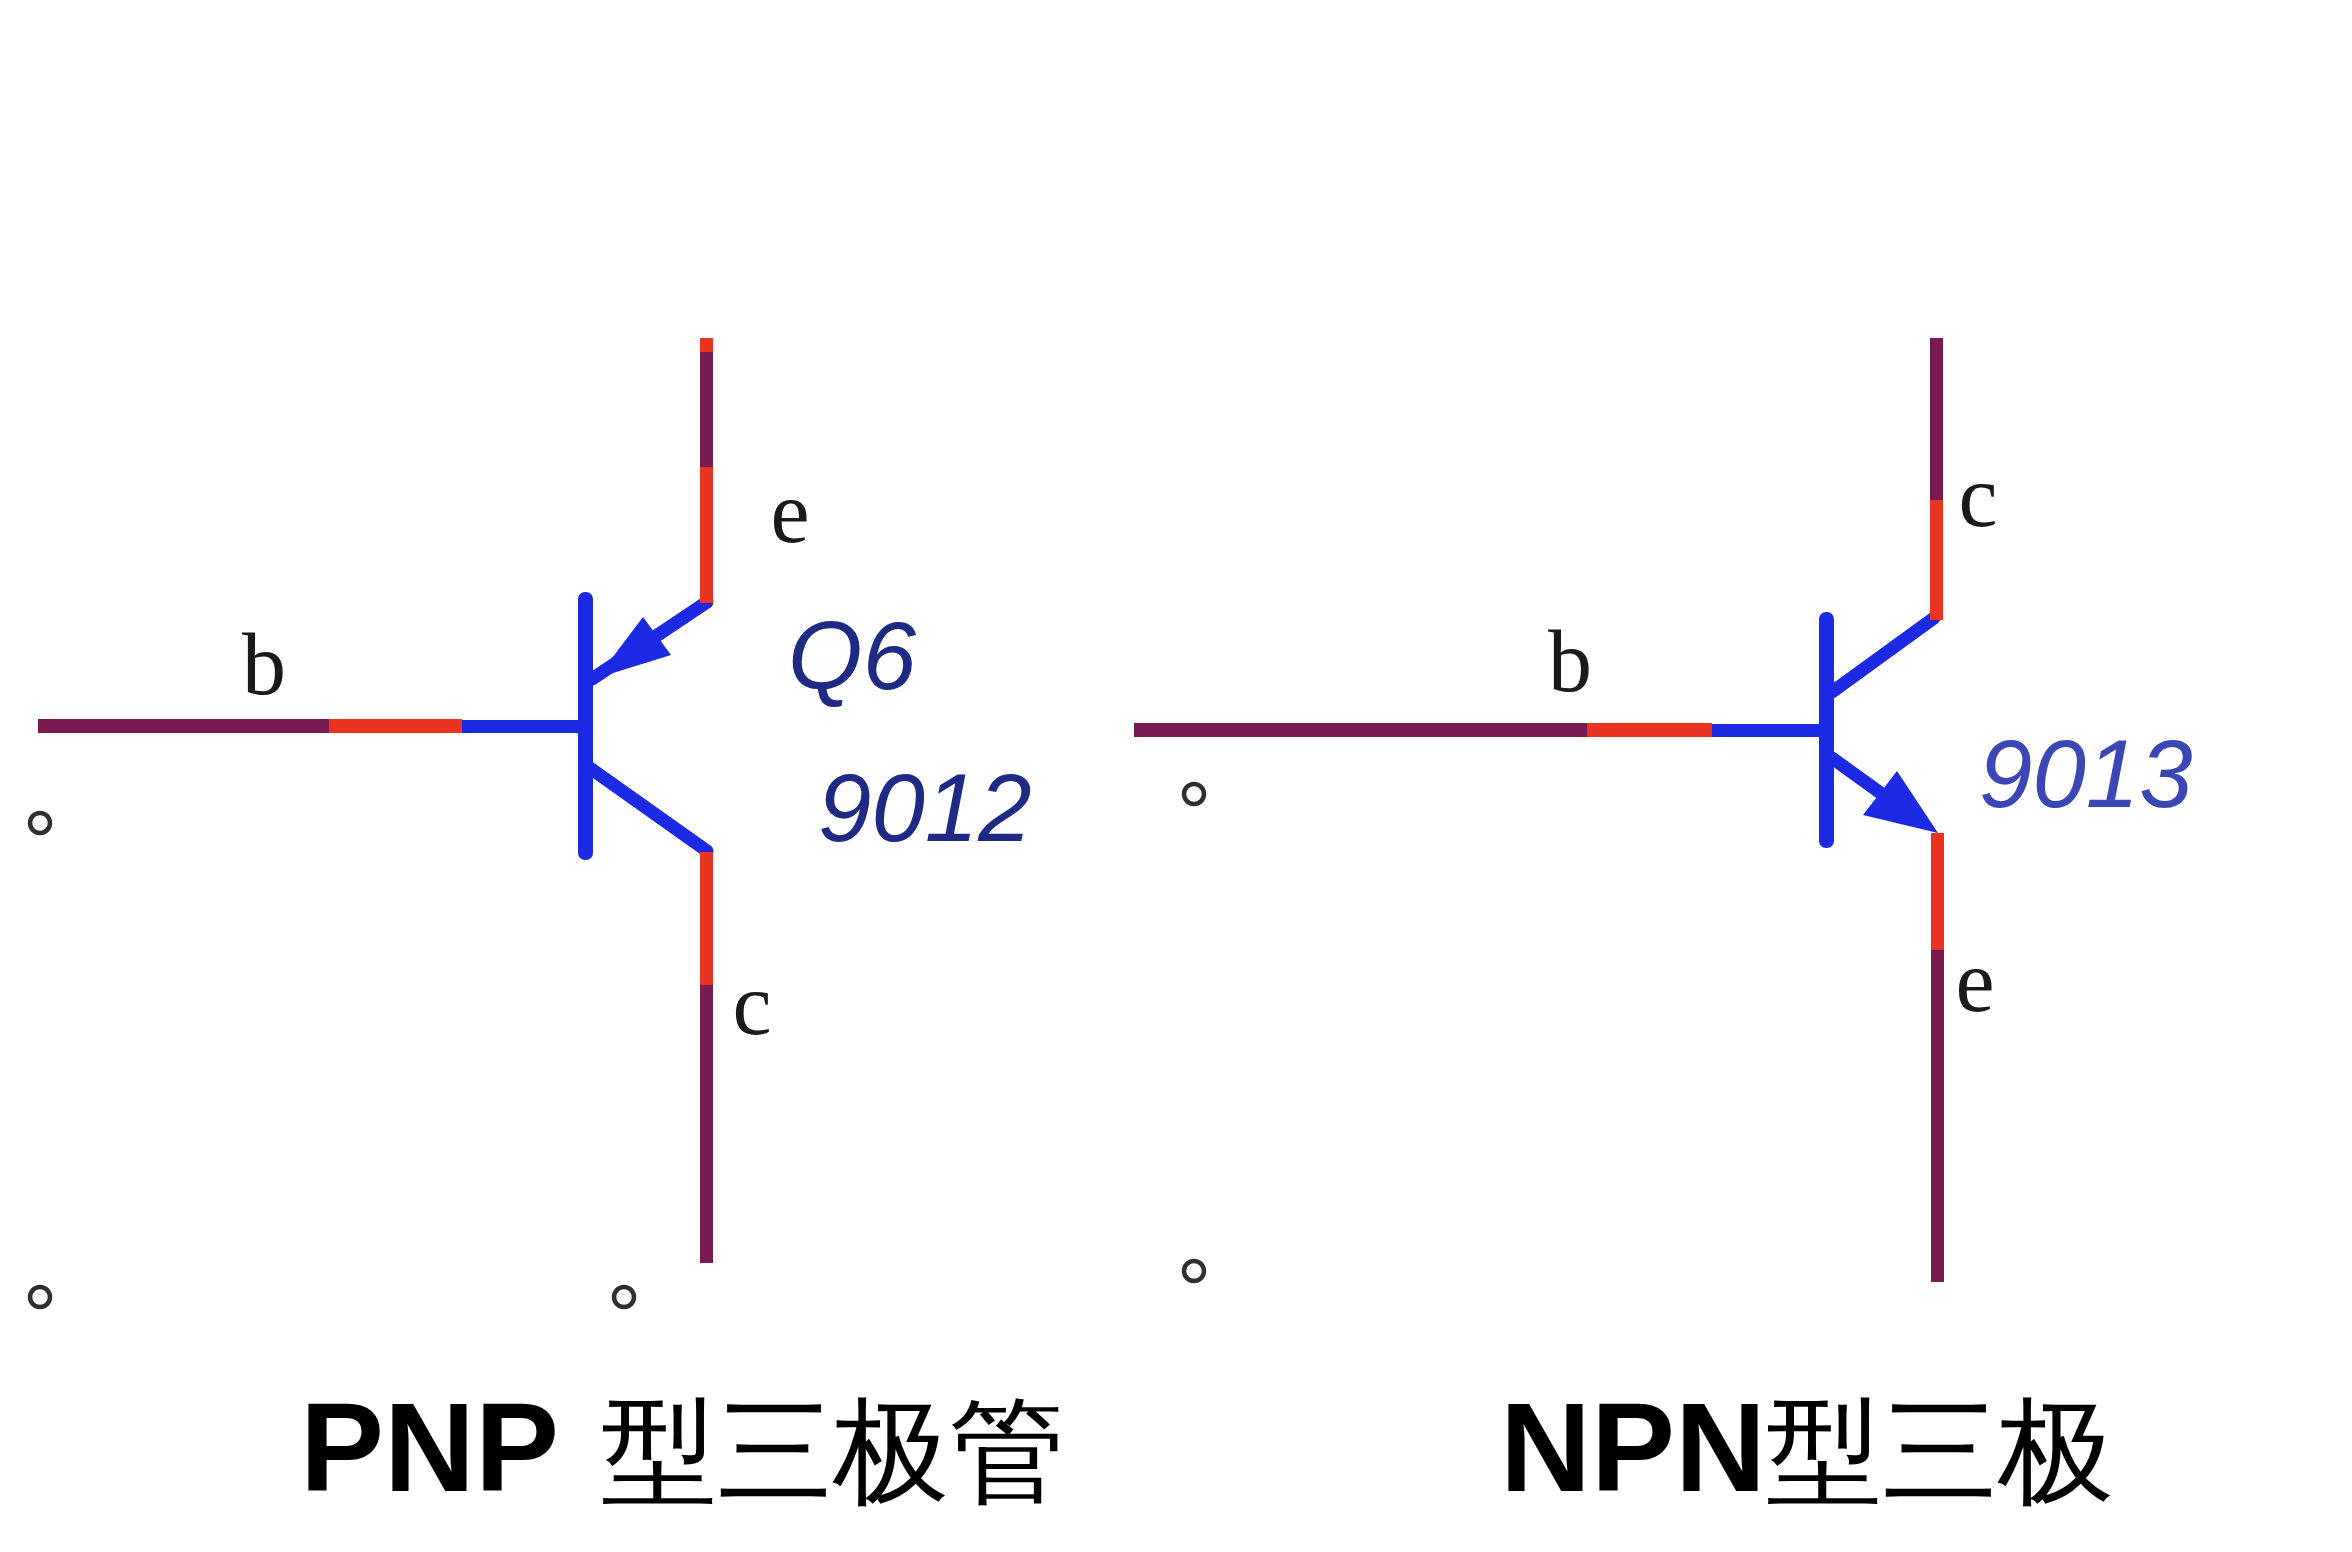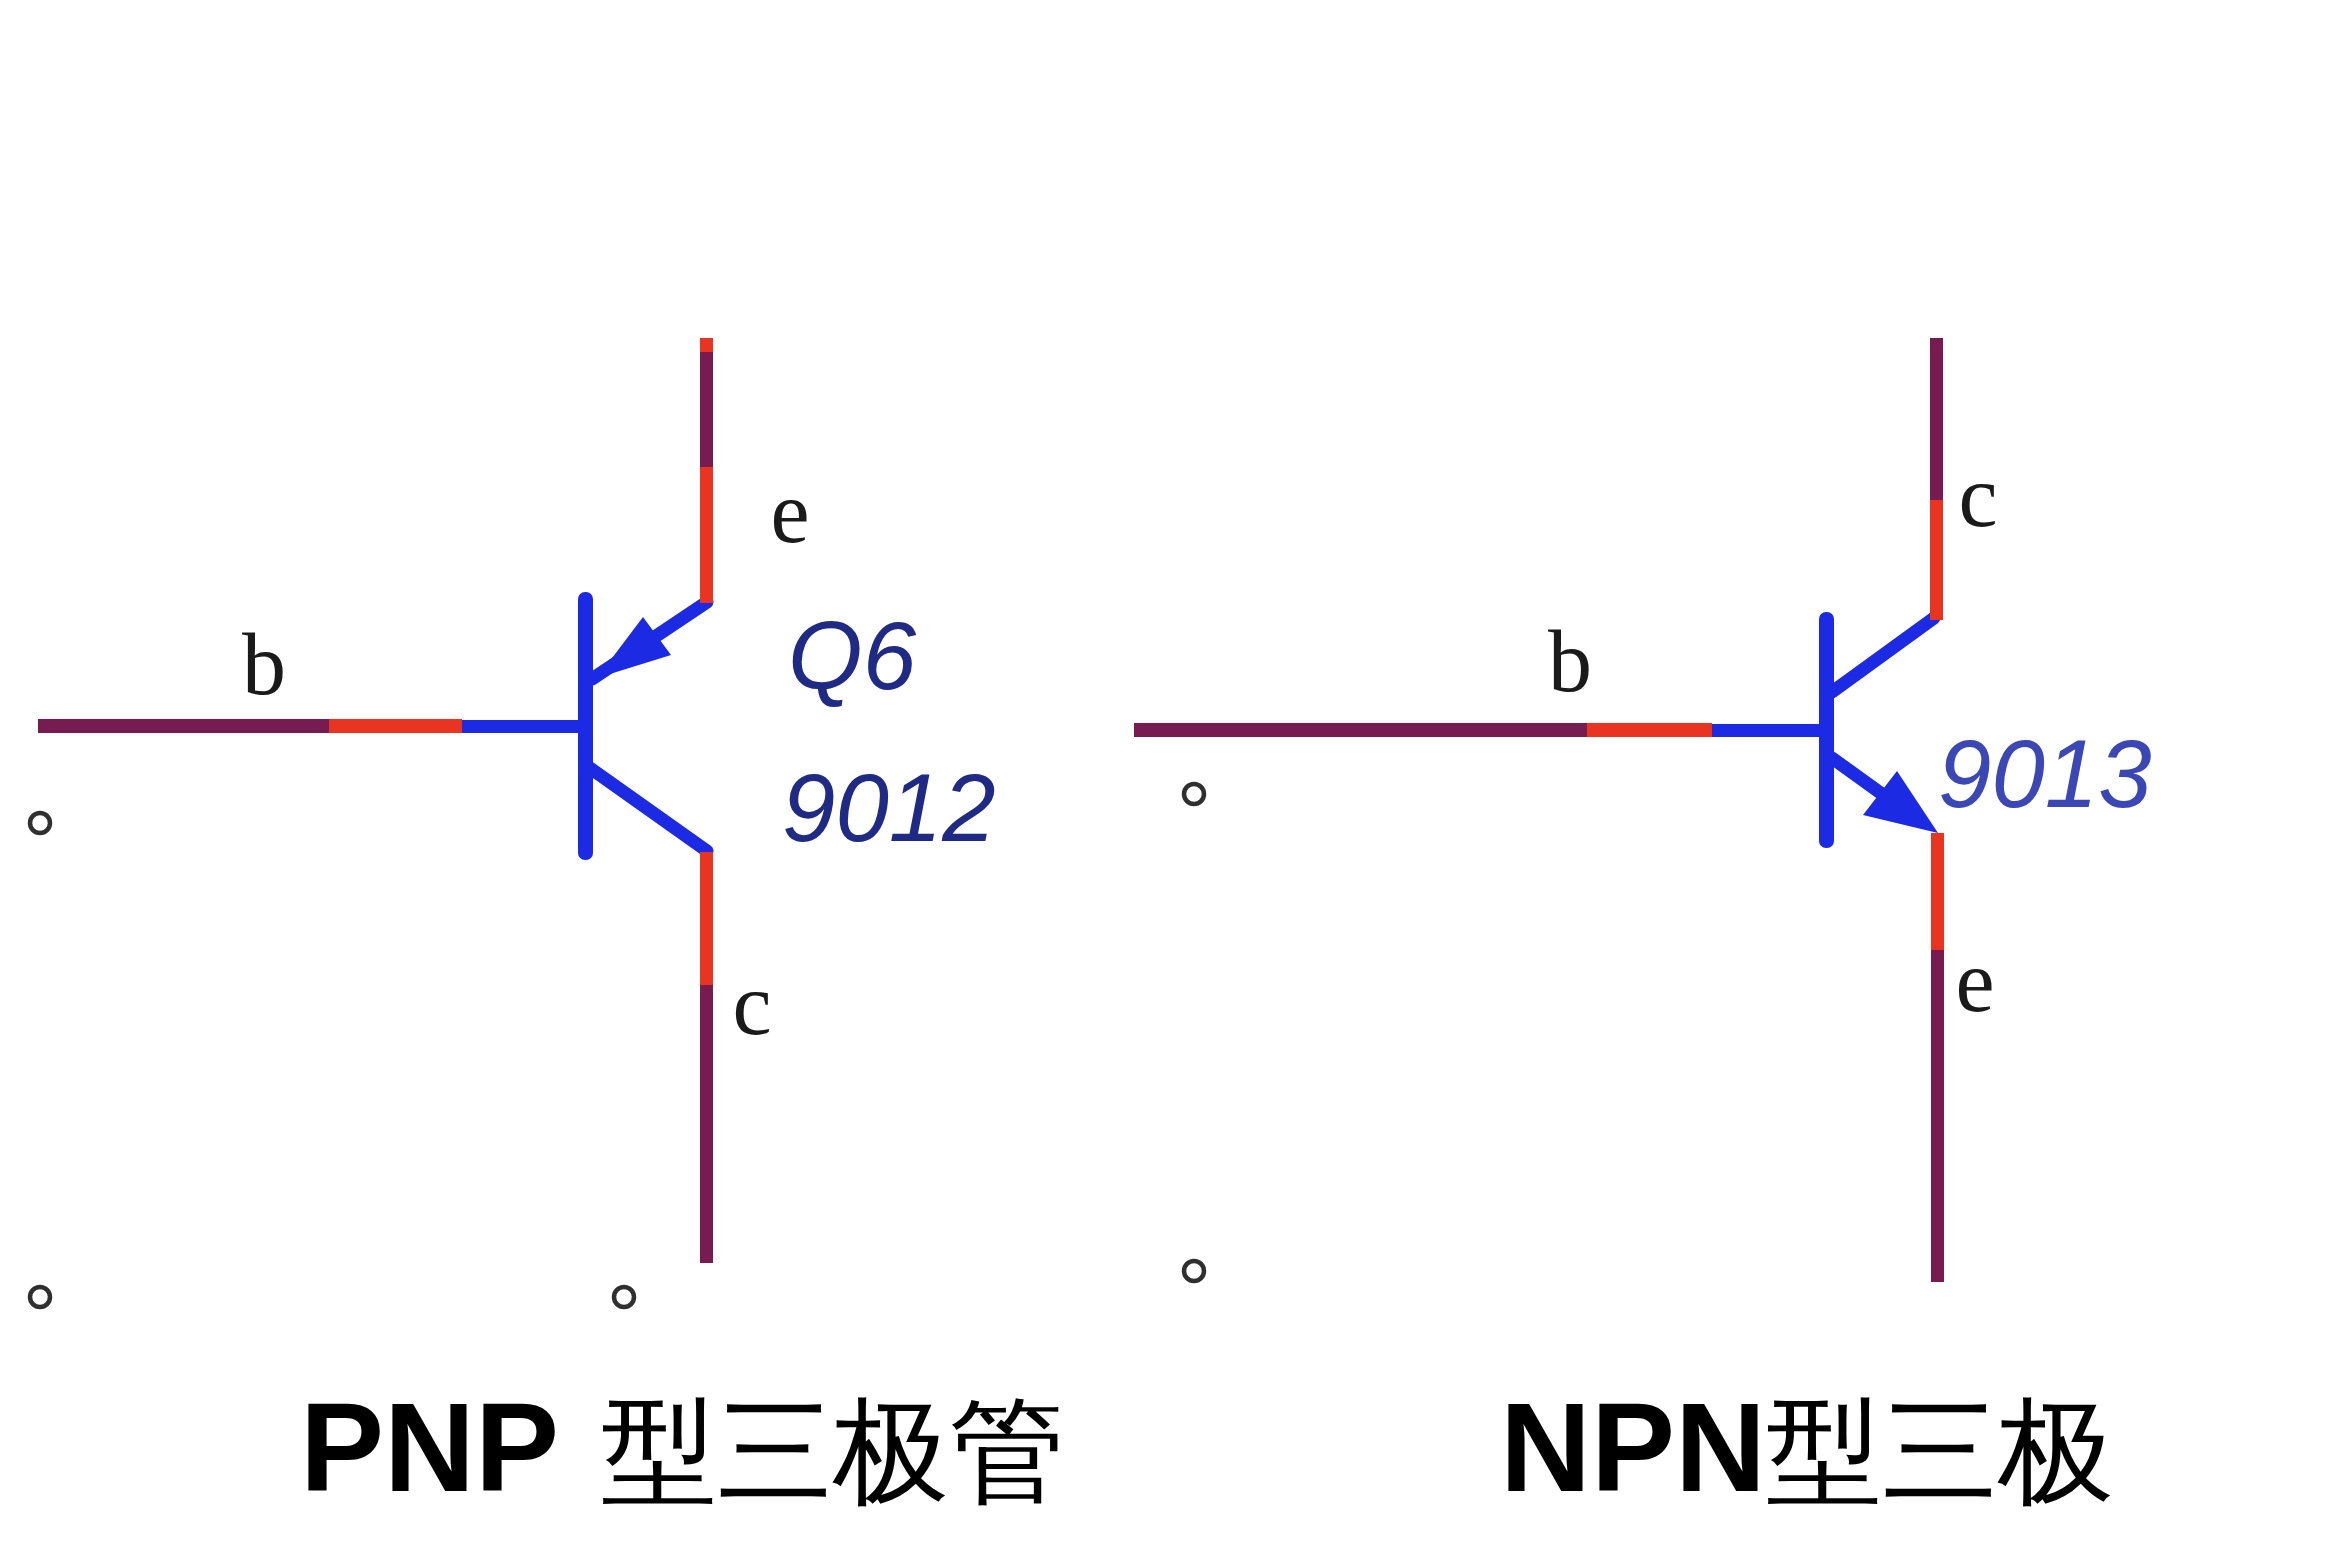"9012" span.part { left: 782px -> 818px }
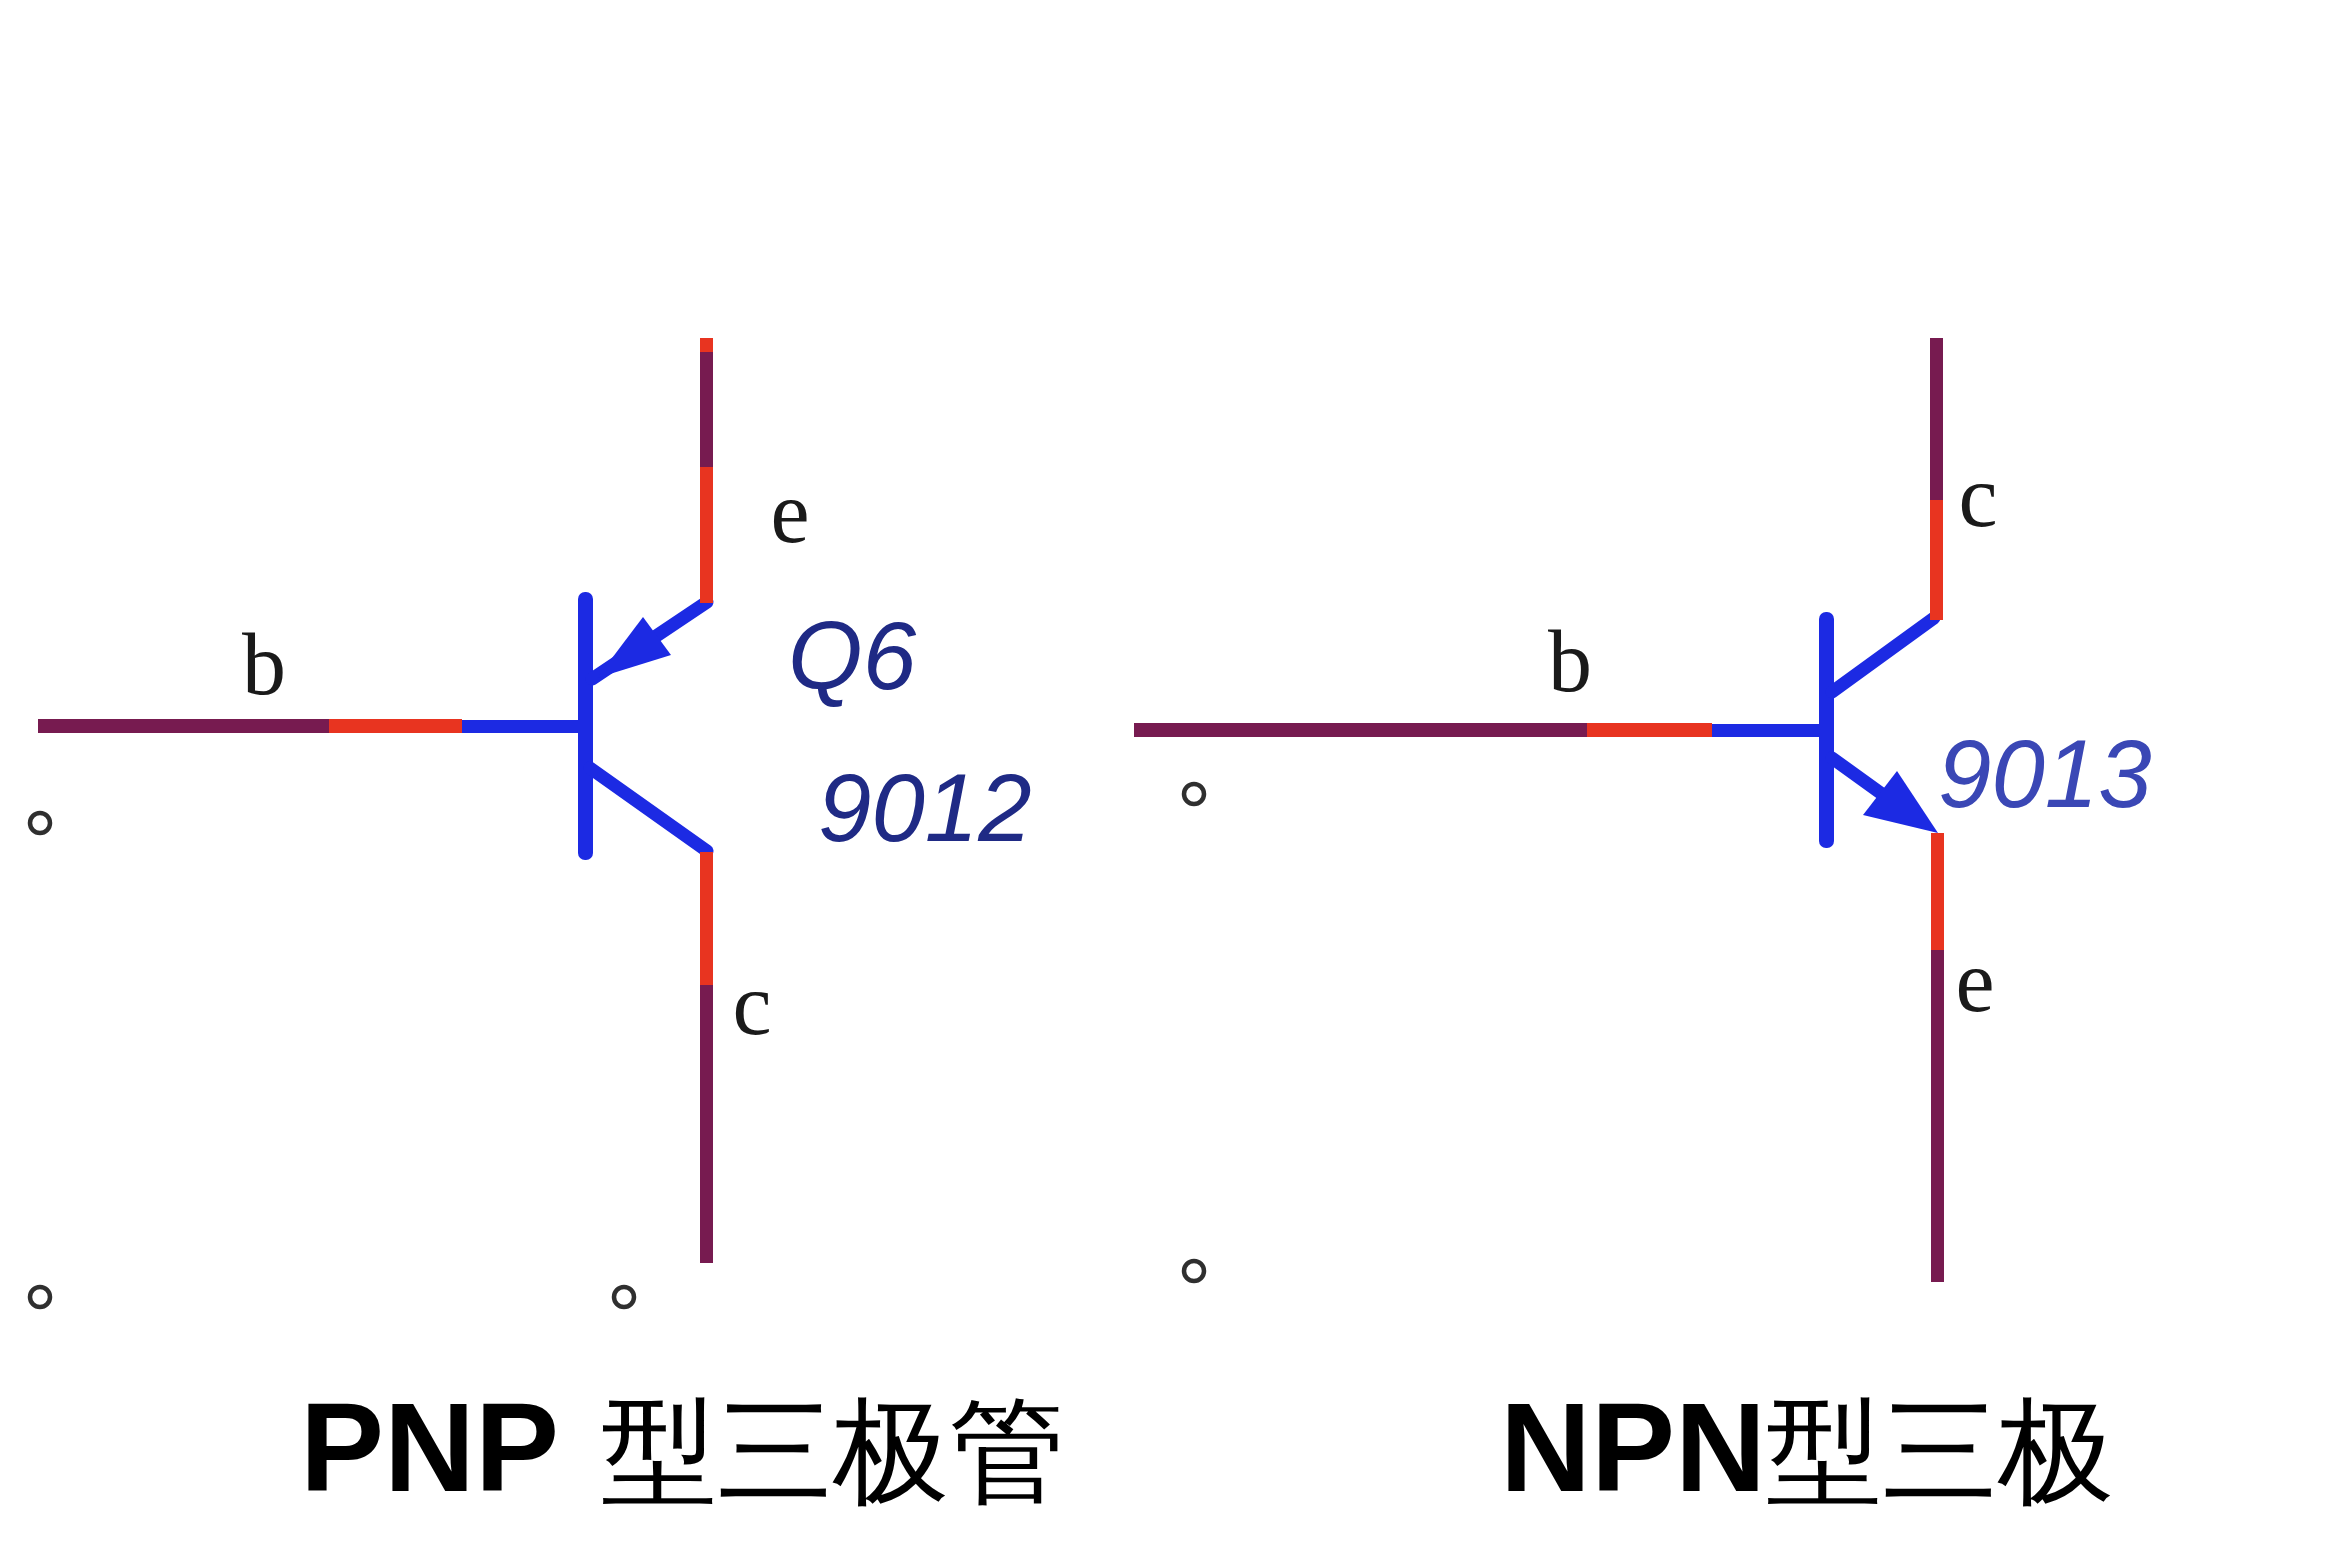"9013" span.part { left: 1938px -> 1979px }
